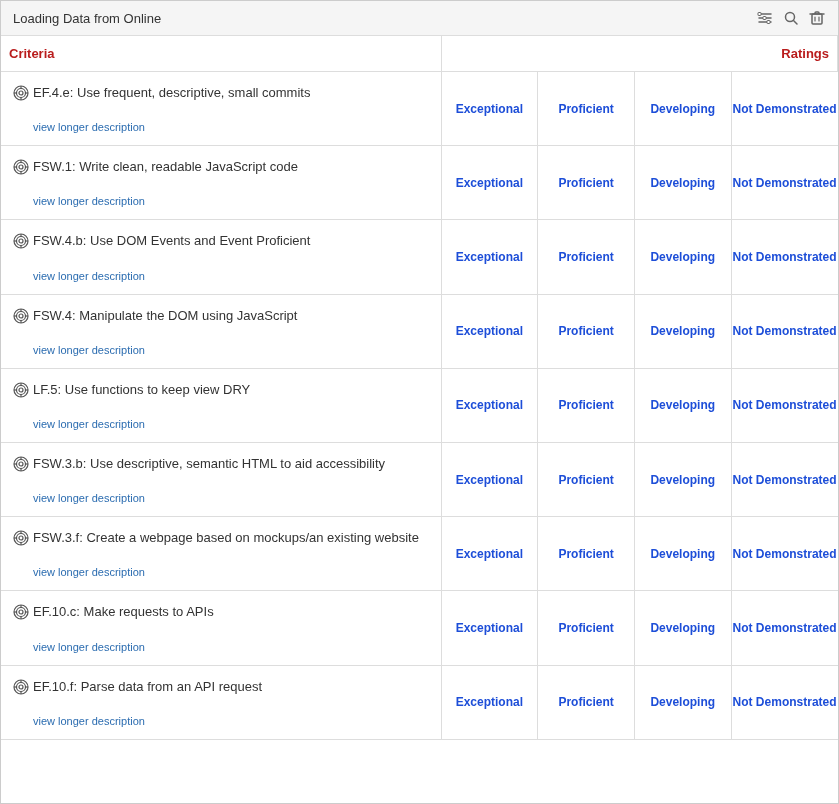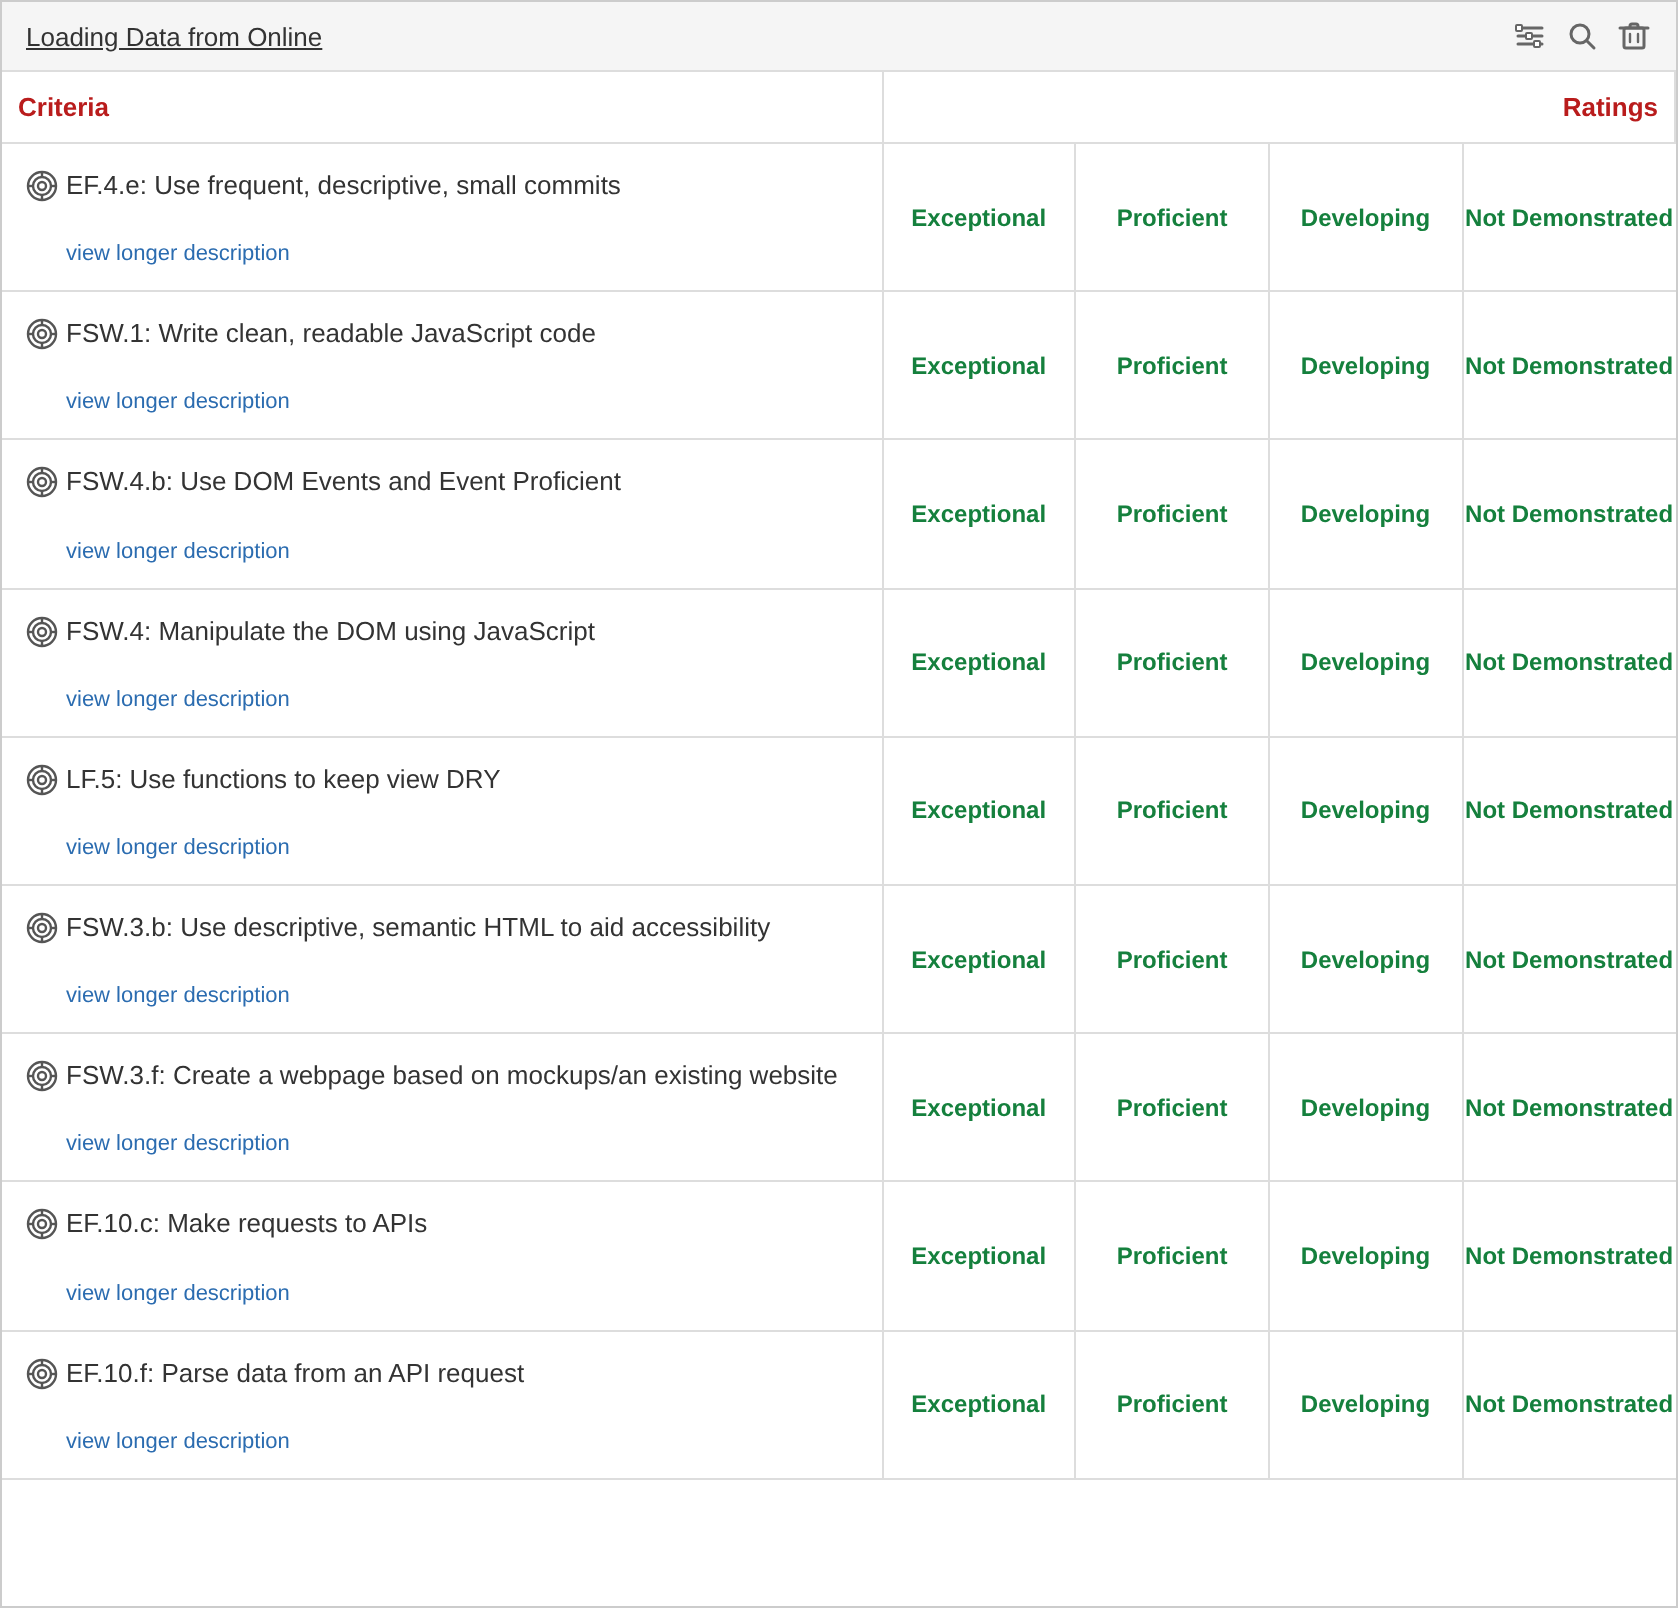"Loading Data from Online" .title-bar { text-decoration: underline -> none }
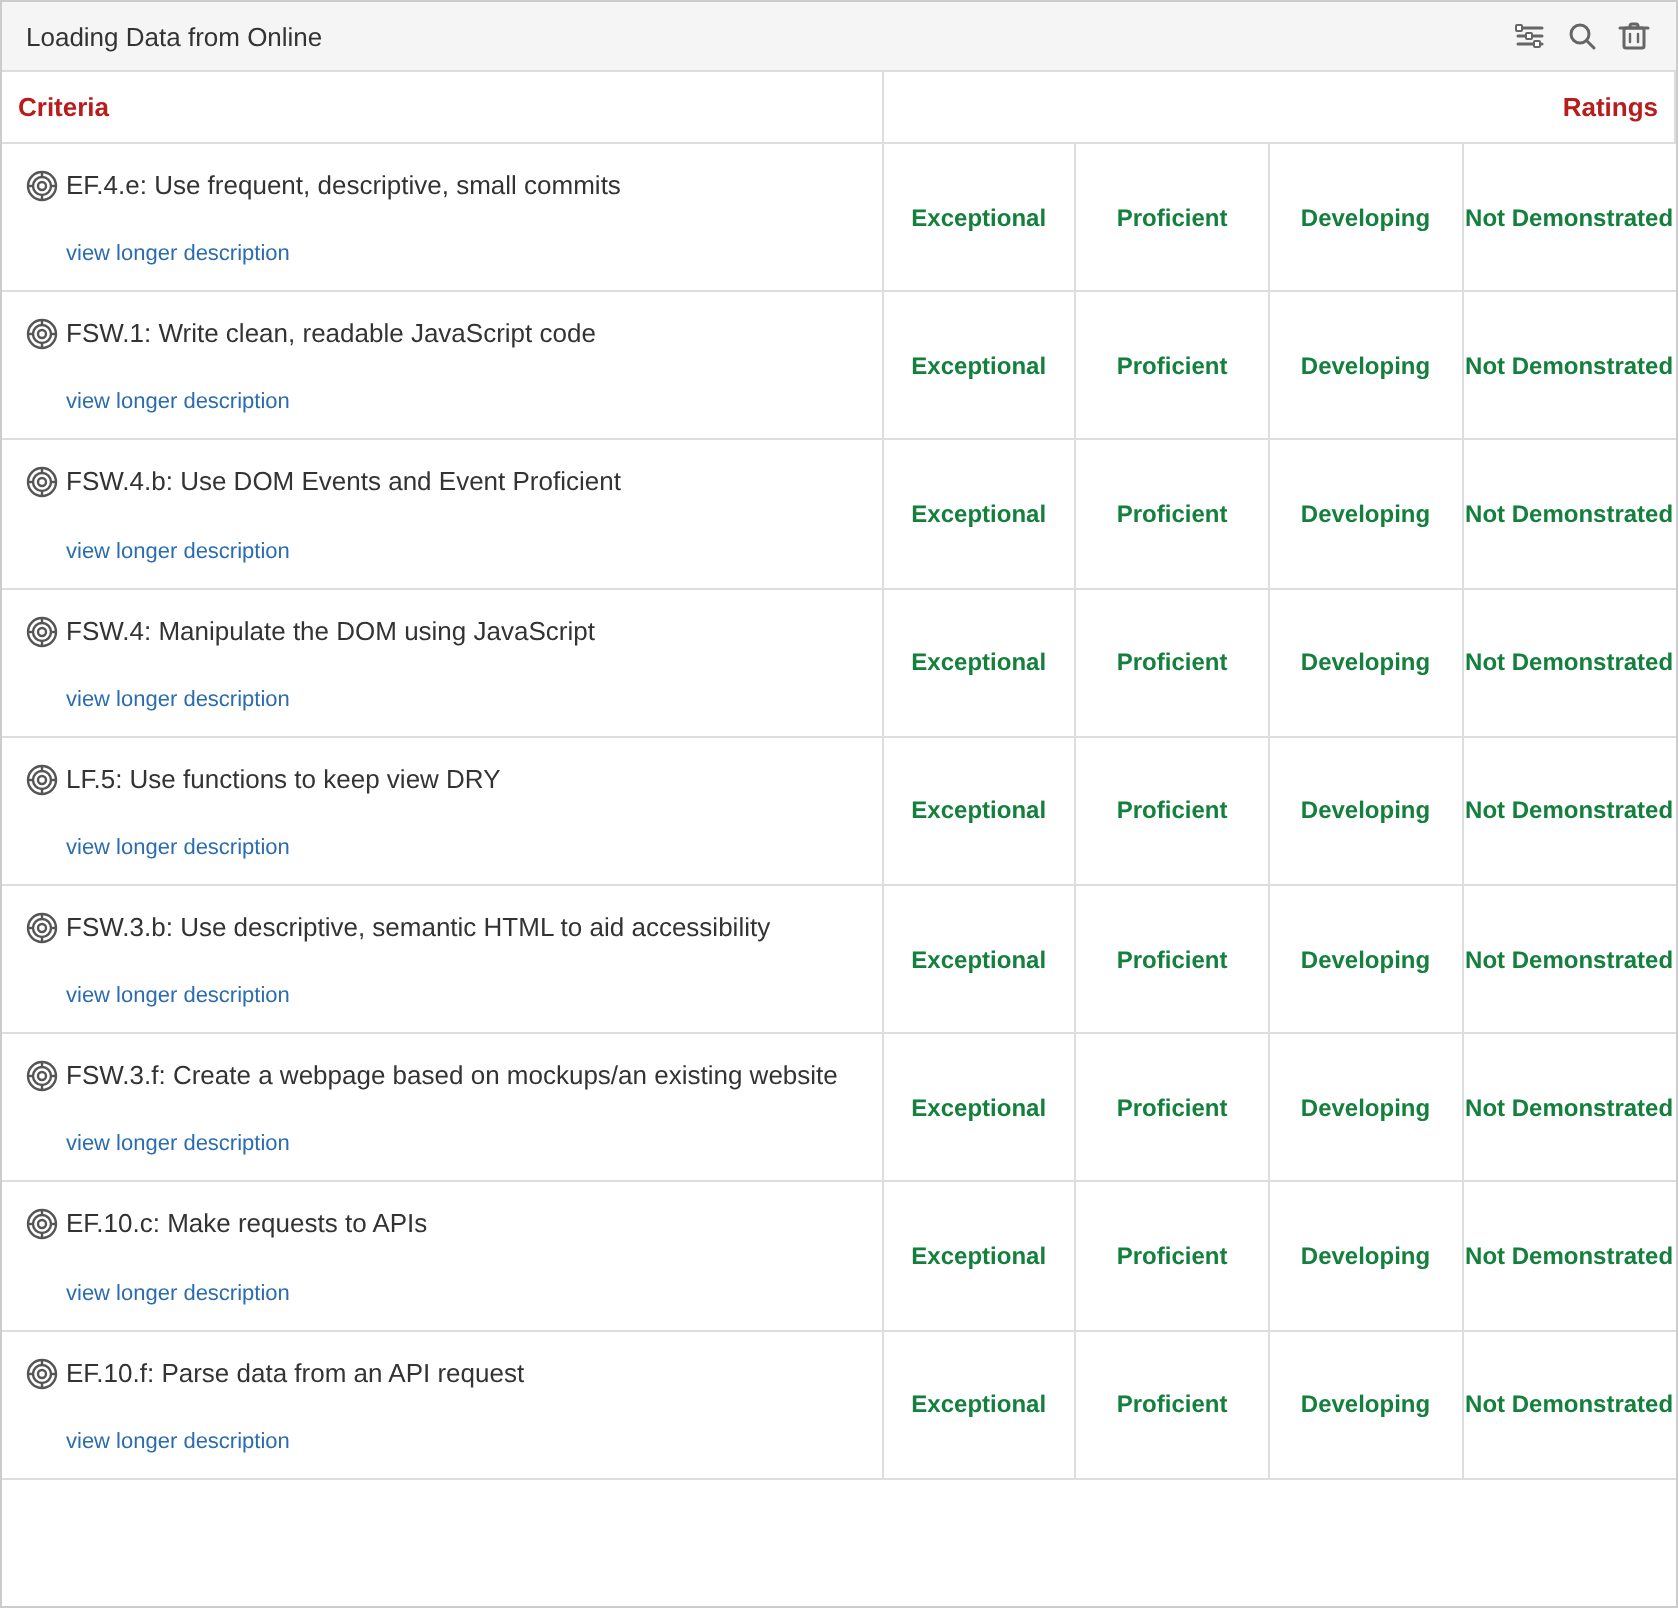"Exceptional" .rating-cell { color: #15803d -> #1d4ed8 }
